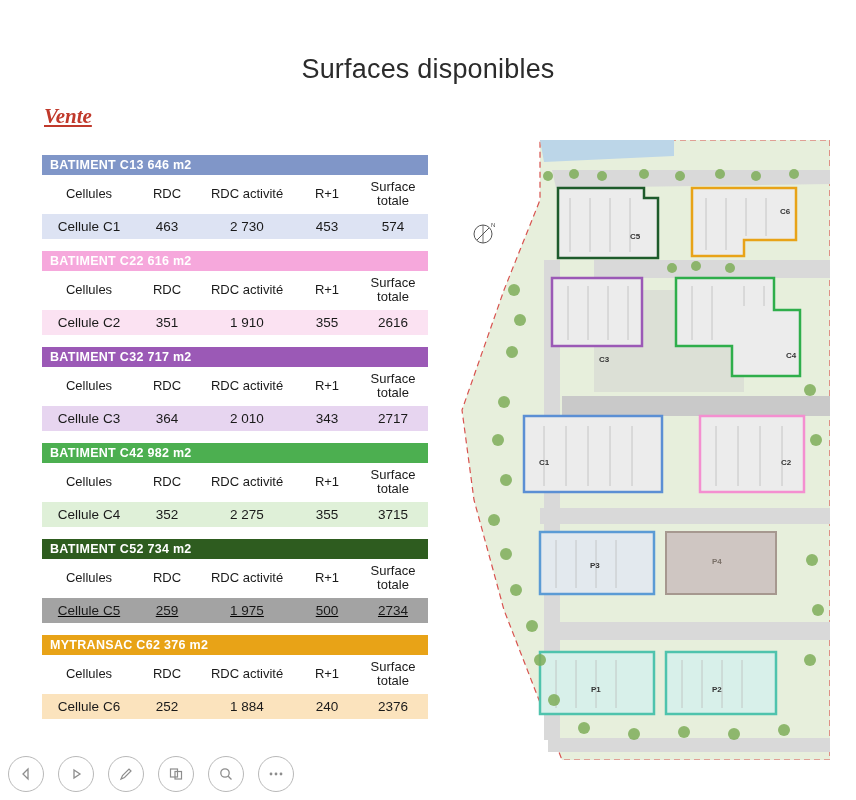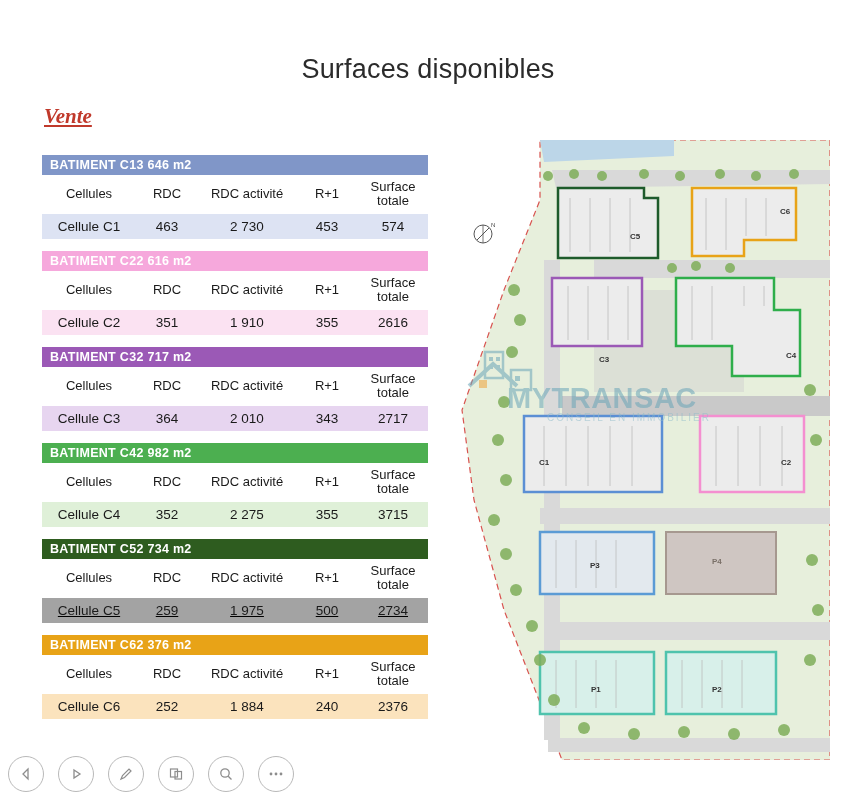"MYTRANSAC" div { html: <div> <svg> <path></path> <rect></rect> <rect></rect> <rect></rect> <rect></rect> <rect></rect> <rect></rect> <rect></rect> <rect></rect> </svg> <div>MYTRANSAC</div> <div>CONSEIL EN IMMOBILIER</div> </div> -> none }
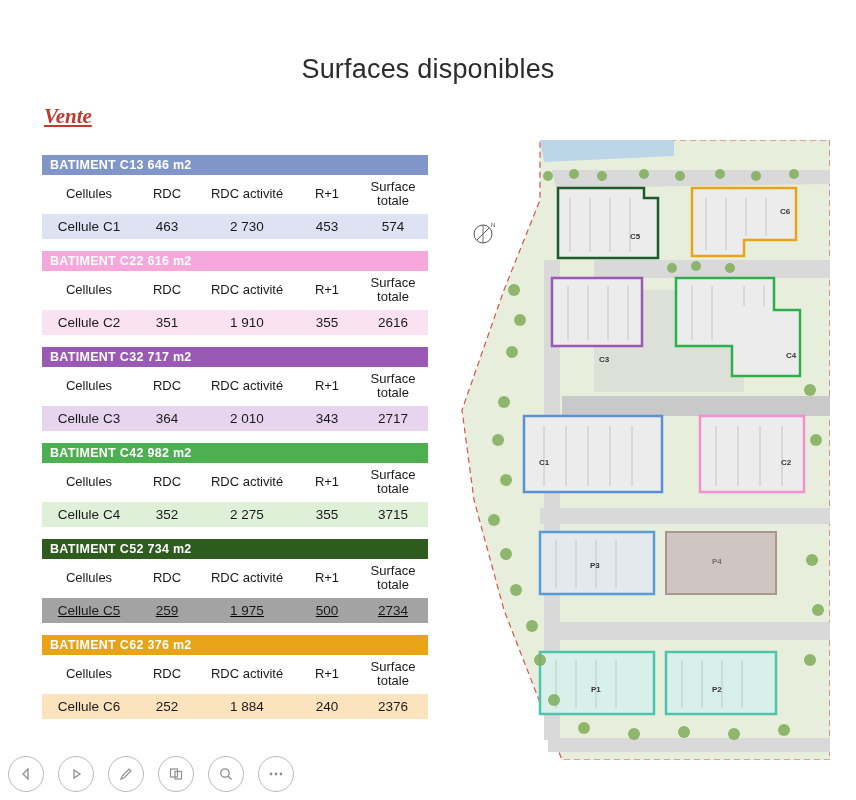"BATIMENT C6" span.bat-name { text: BATIMENT -> MYTRANSAC }
